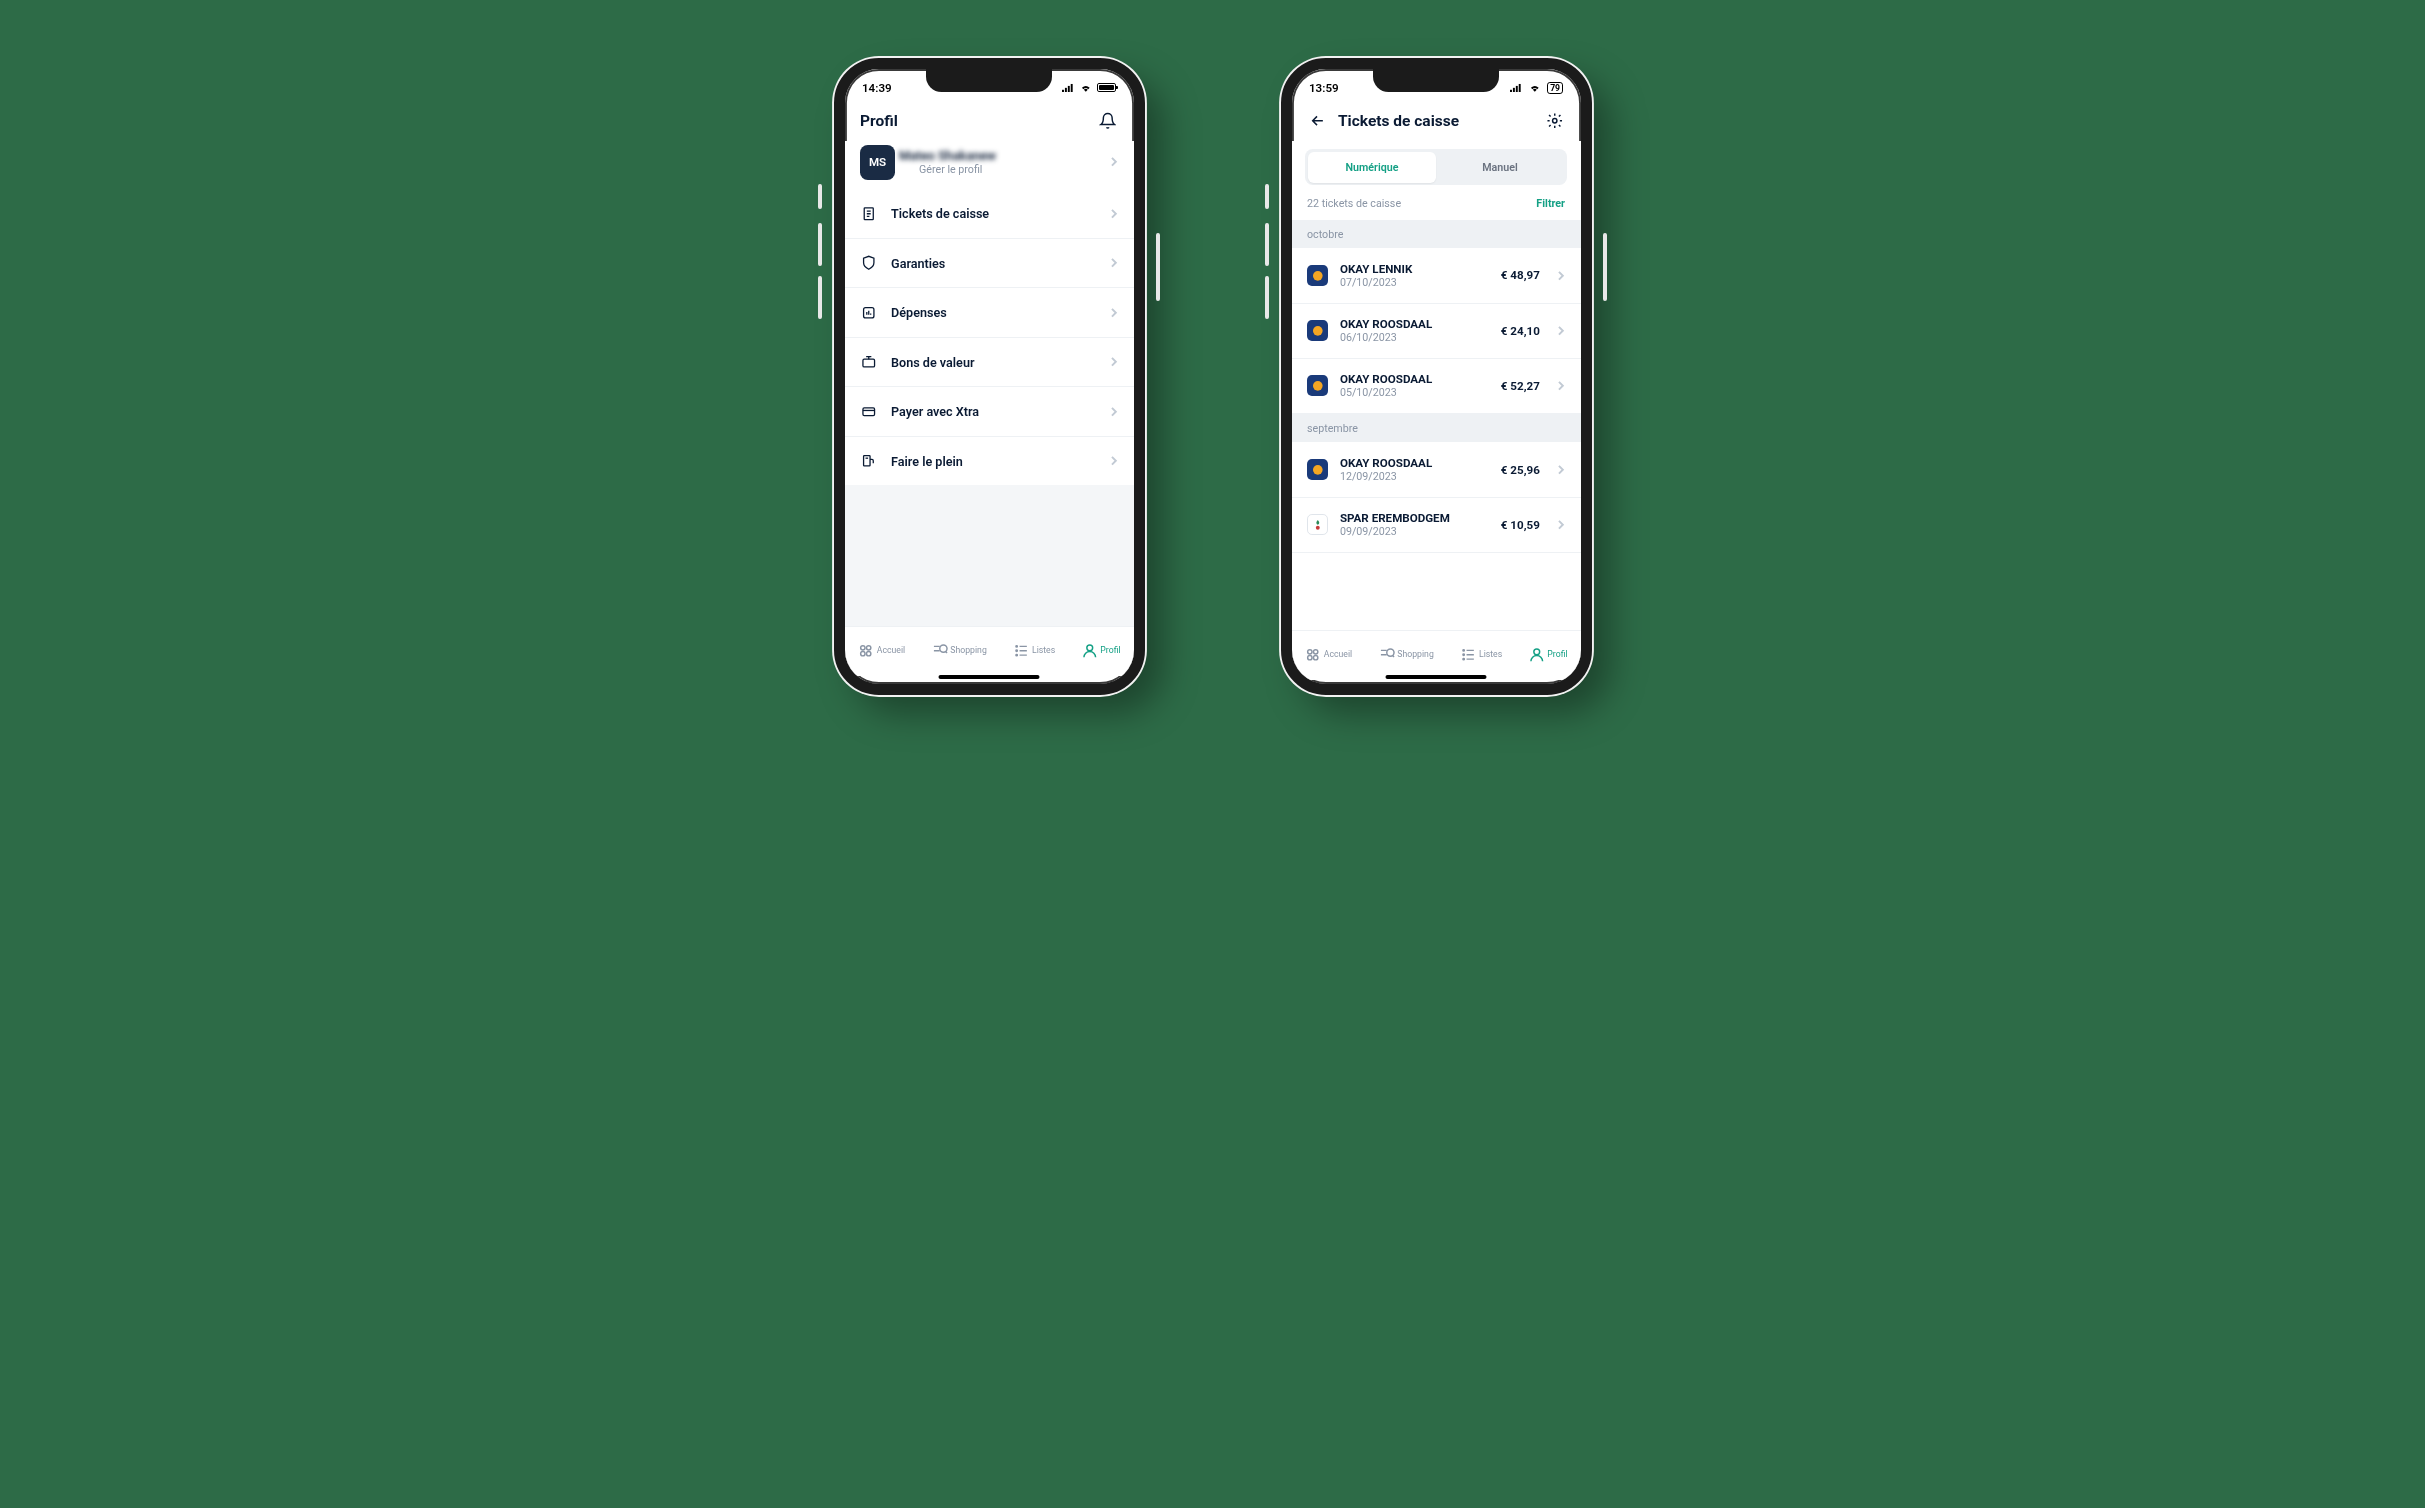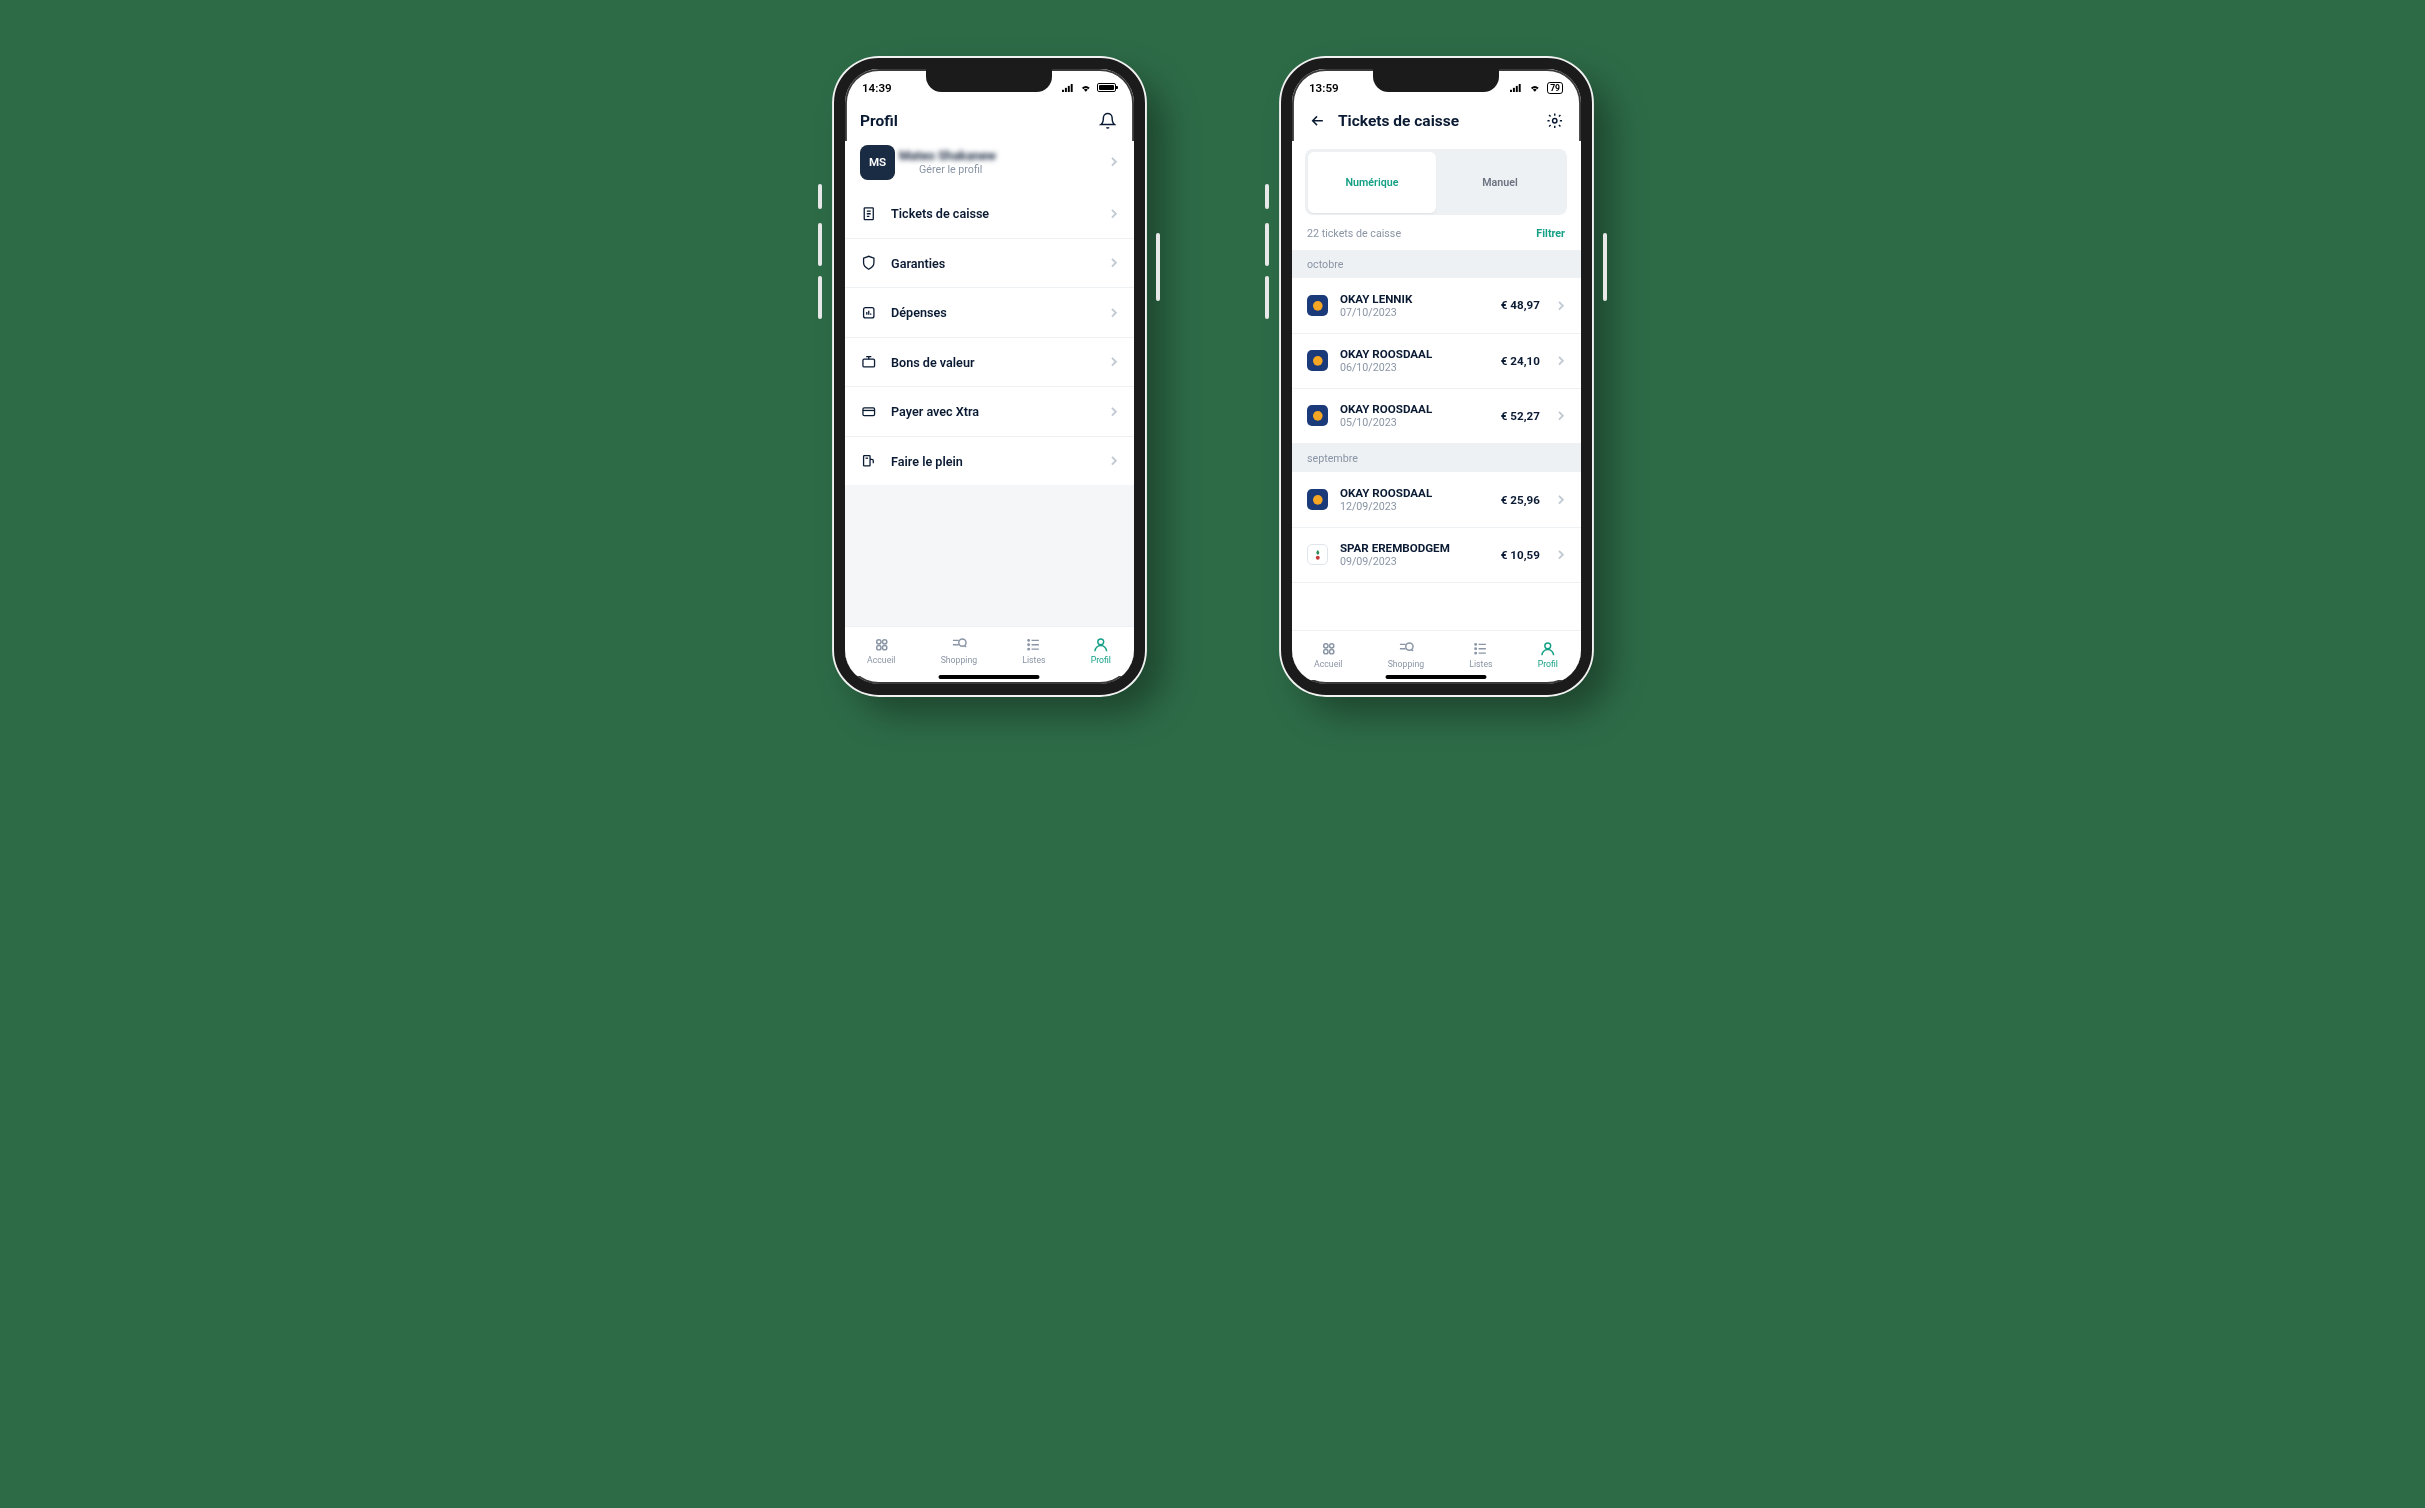"Numérique" .seg-item { padding: 24px 0 -> 9px 0 }
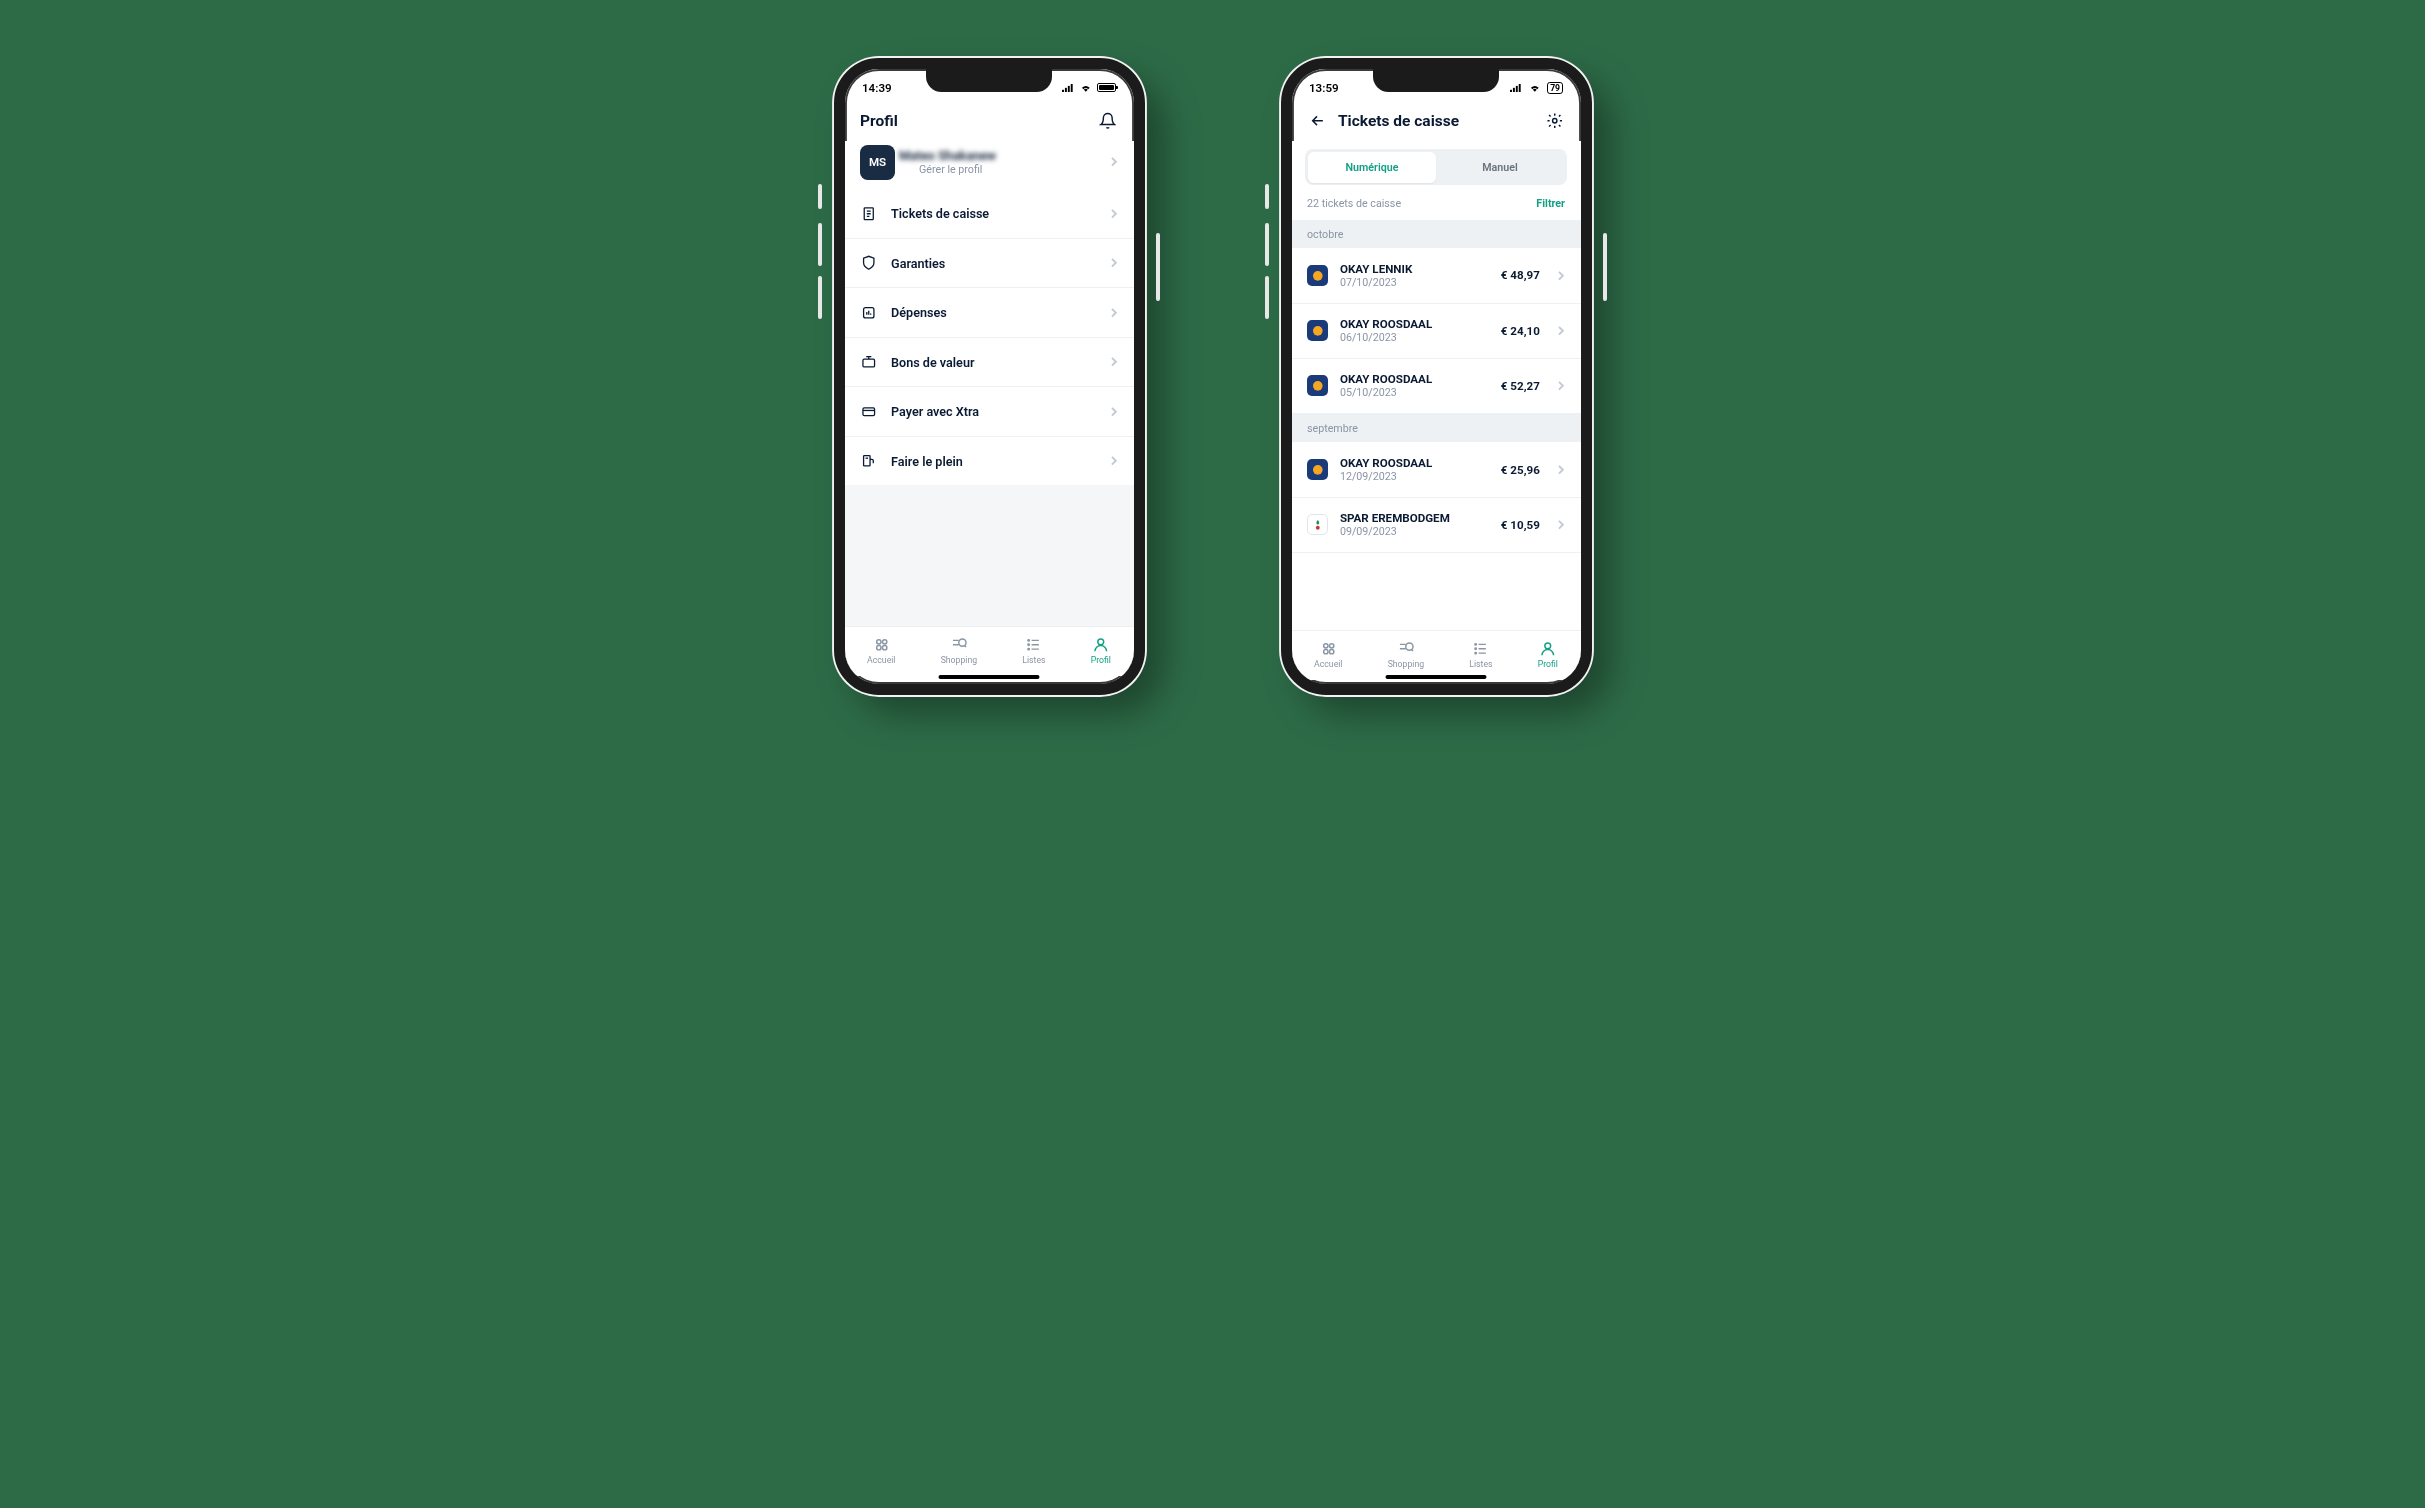"Accueil" .tab-item { flex-direction: column -> row }
